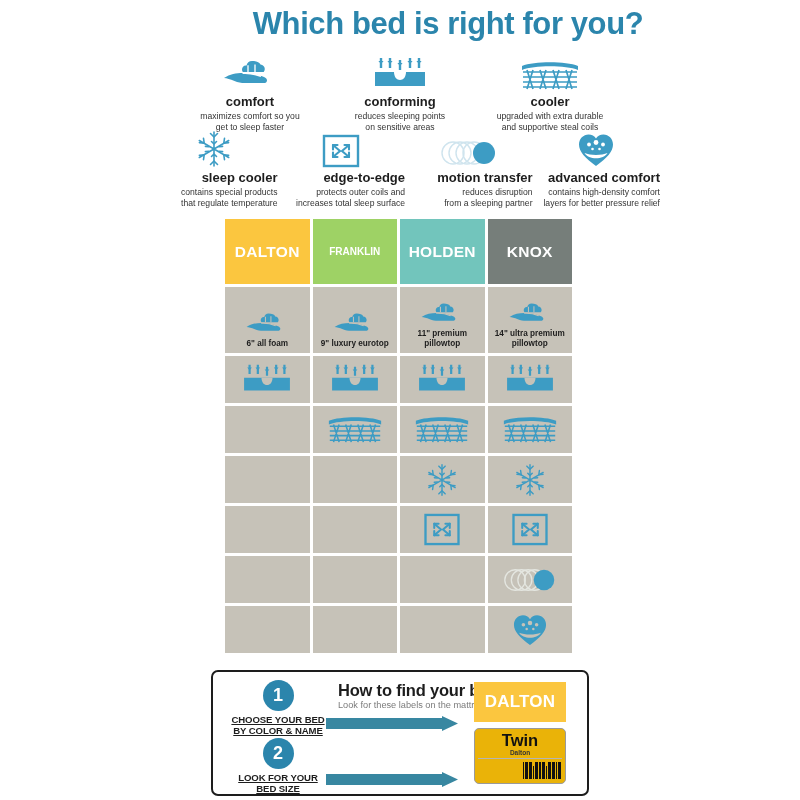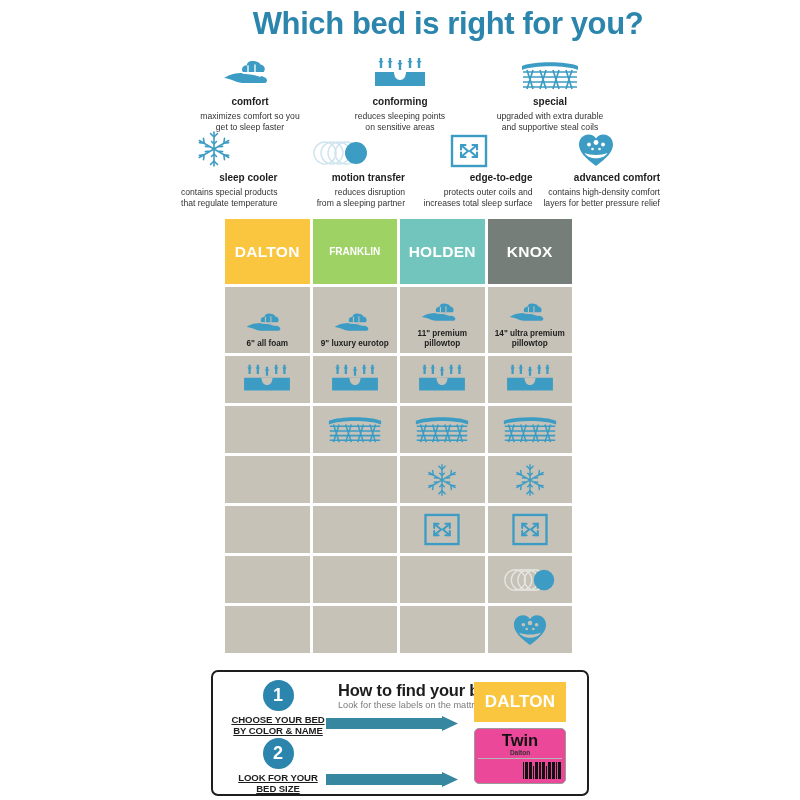"comfort" .feature-name { font-size: 10px -> 13px }
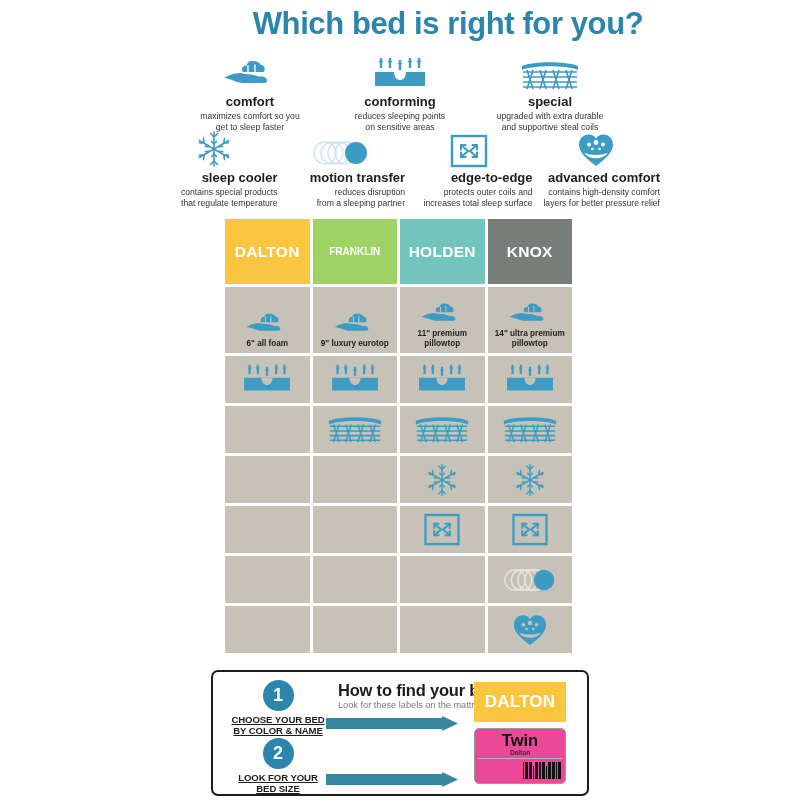"special" div.feature-name { text: special -> cooler }
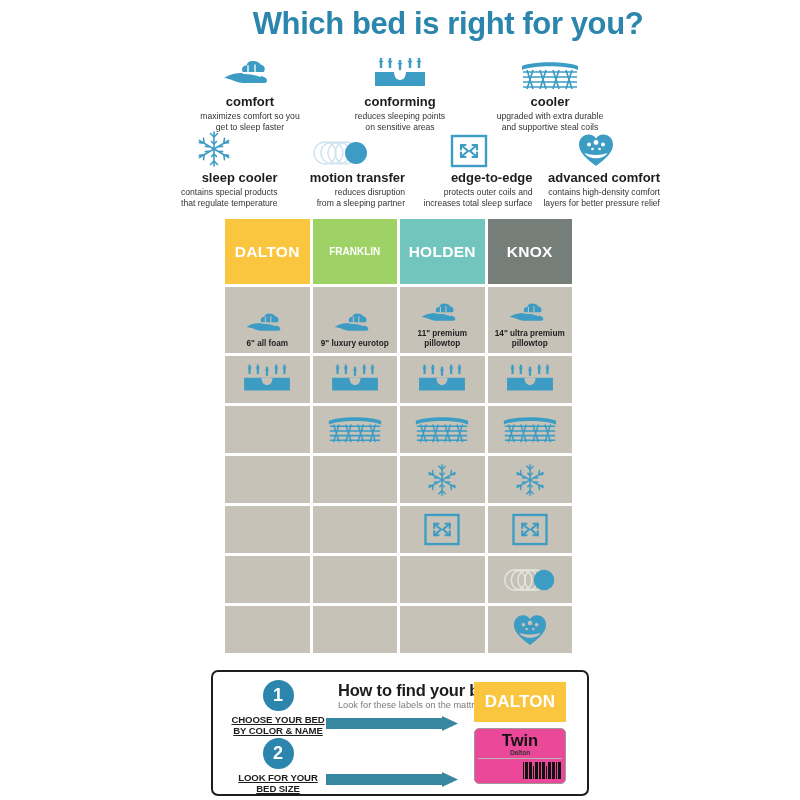"motion transfer" div.feature { order: before "edge-to-edge" -> after "edge-to-edge" }
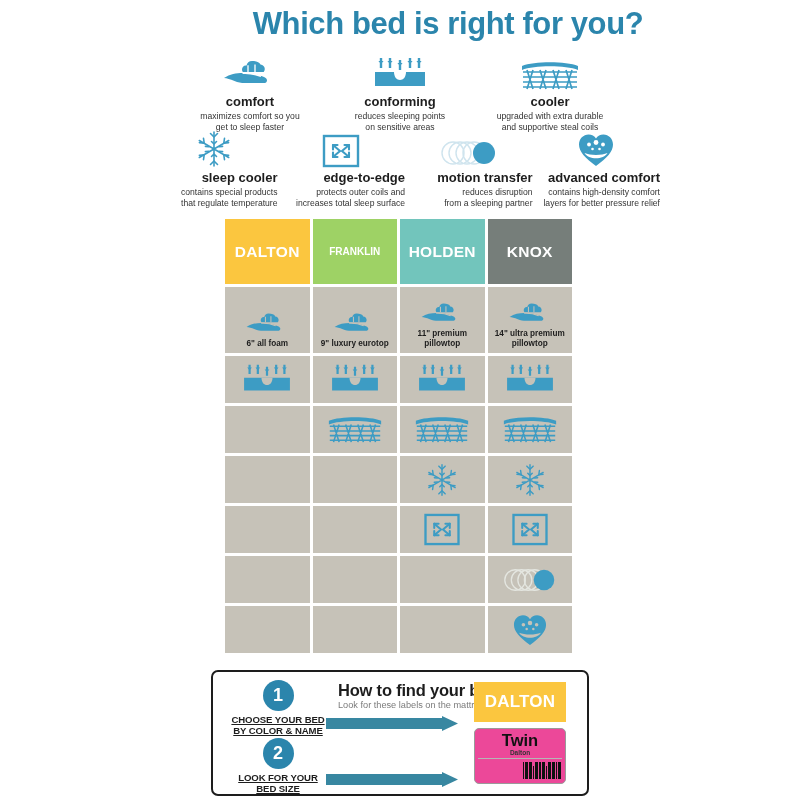"Twin" .size-tag { background: #ec4899 -> #eab308 }
